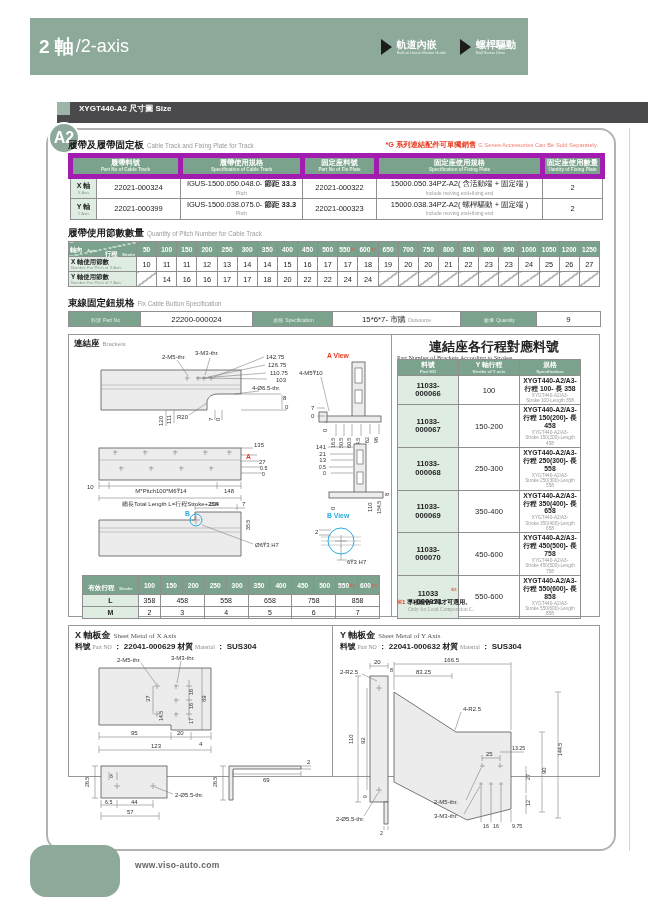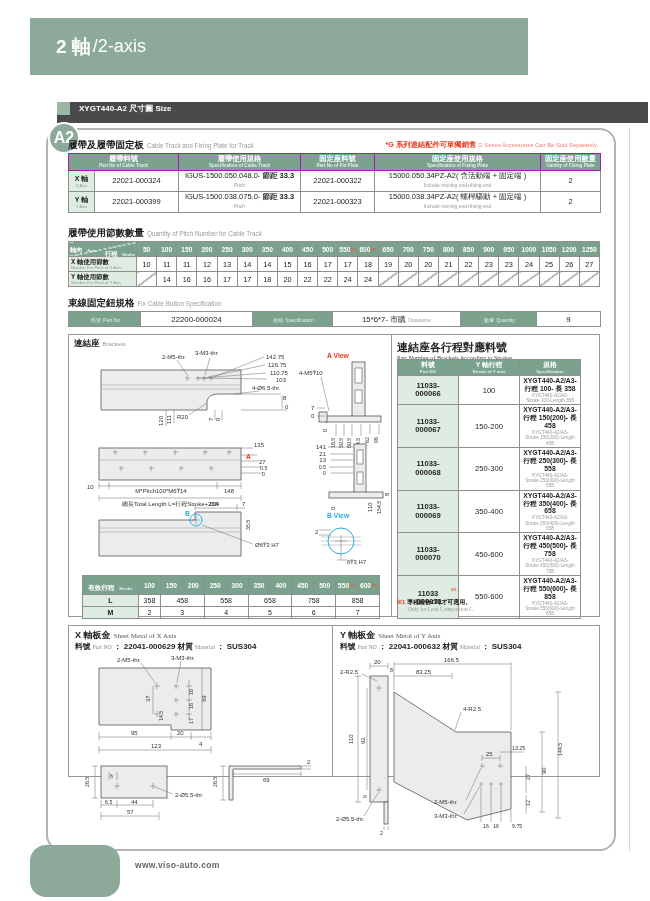"2 軸" .axis-zh { margin-left: 26px -> 9px }
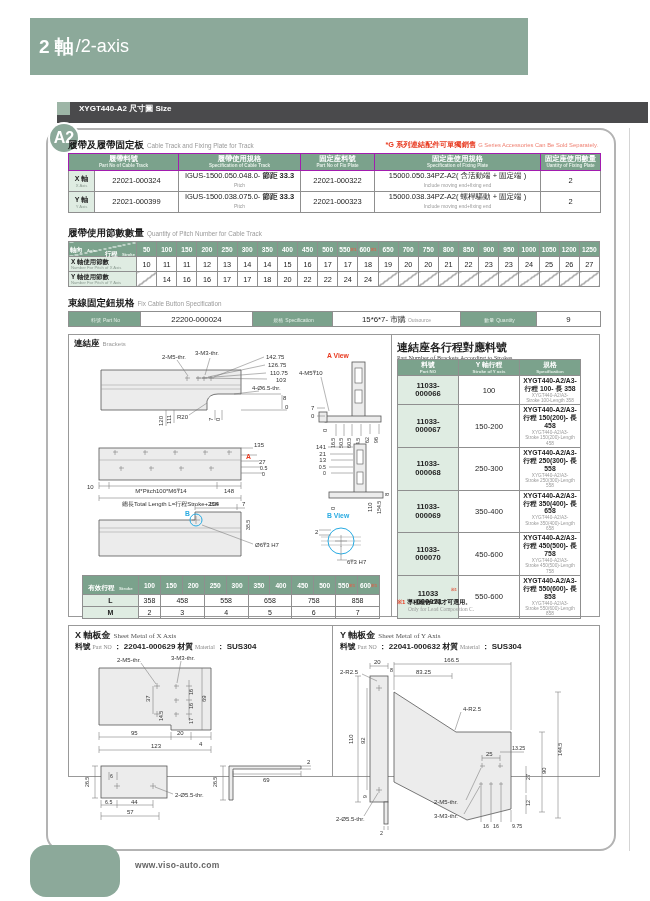"軌道內嵌" div.badges { html: none -> <div> <div> <span></span> <span> <span>軌道內嵌</span> <span>Built-in Linear Motion Guide</span> </span> </div> <div> <span></span> <span> <span>螺桿驅動</span> <span>Ball Screw Drive</span> </span> </div> </div> }
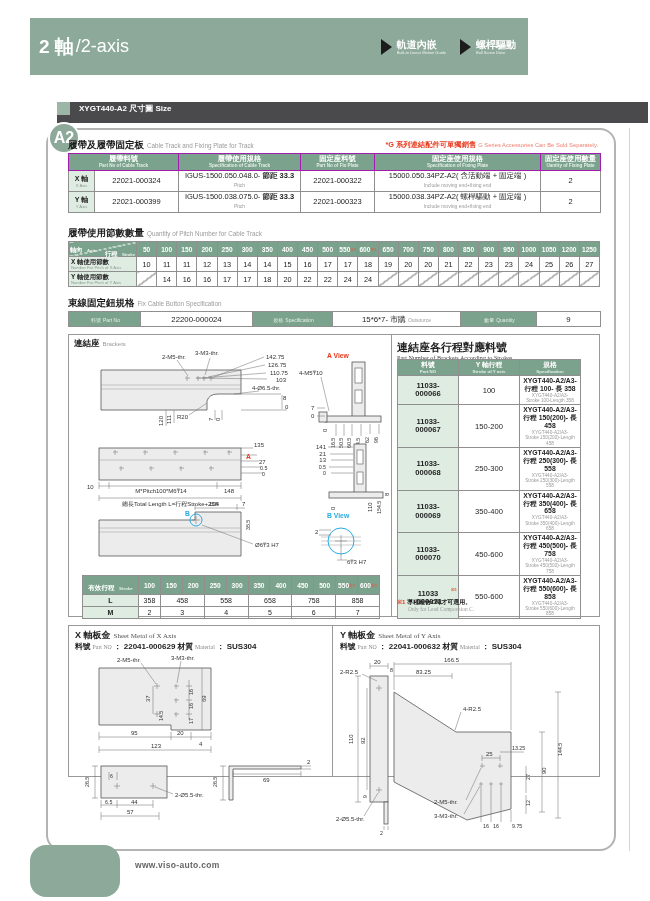"履帶料號" .t1 th { border: 1px solid #a21caf -> 5px solid #a21caf }
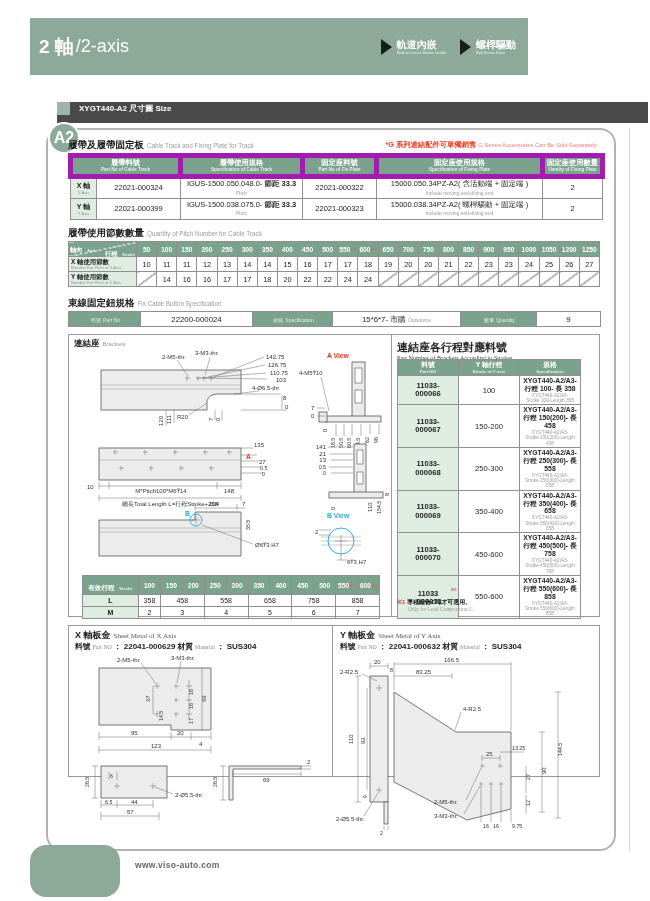"連結座各行程對應料號" .bp-title b { font-size: 11px -> 13px; margin-left: none -> 32px }
